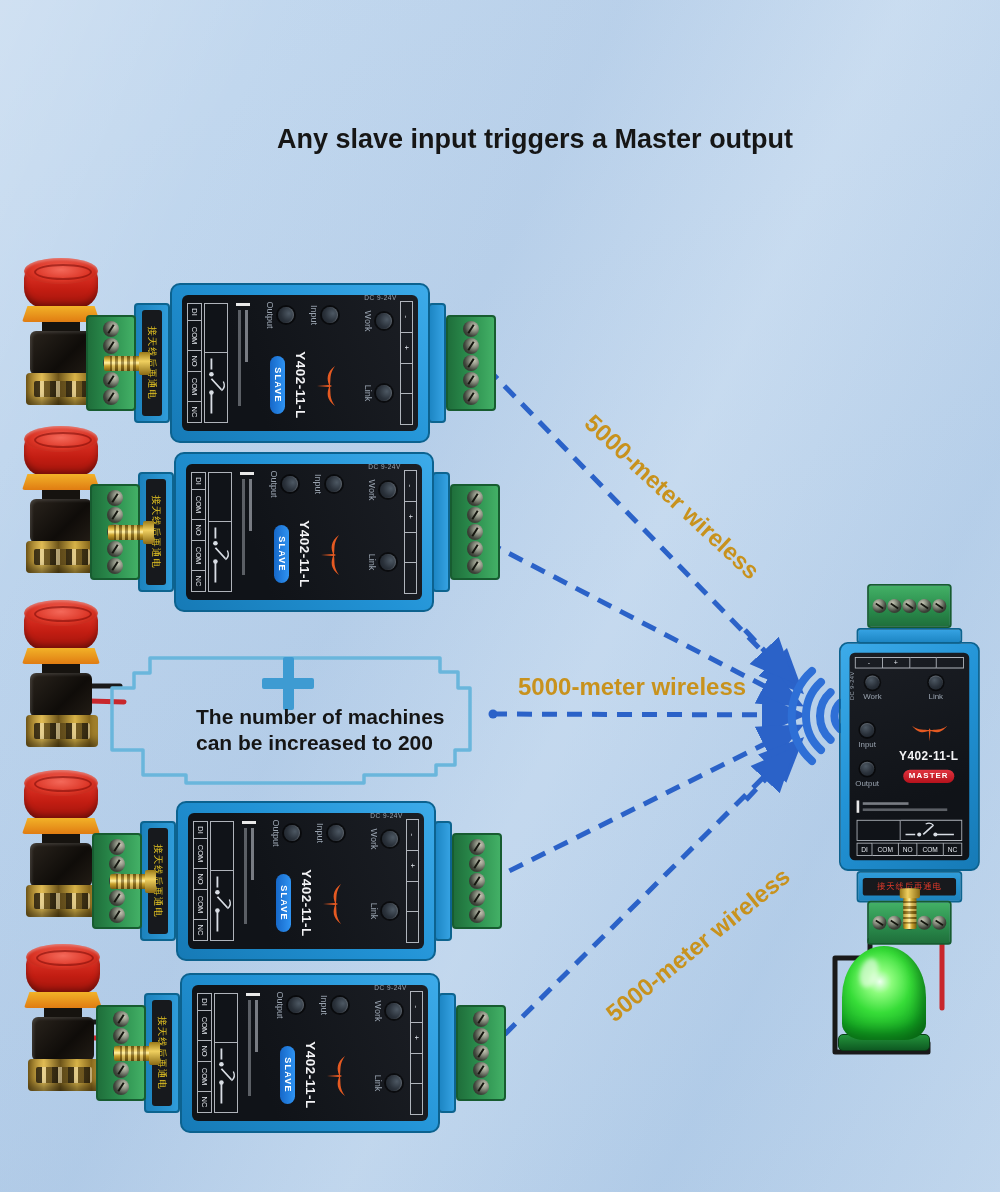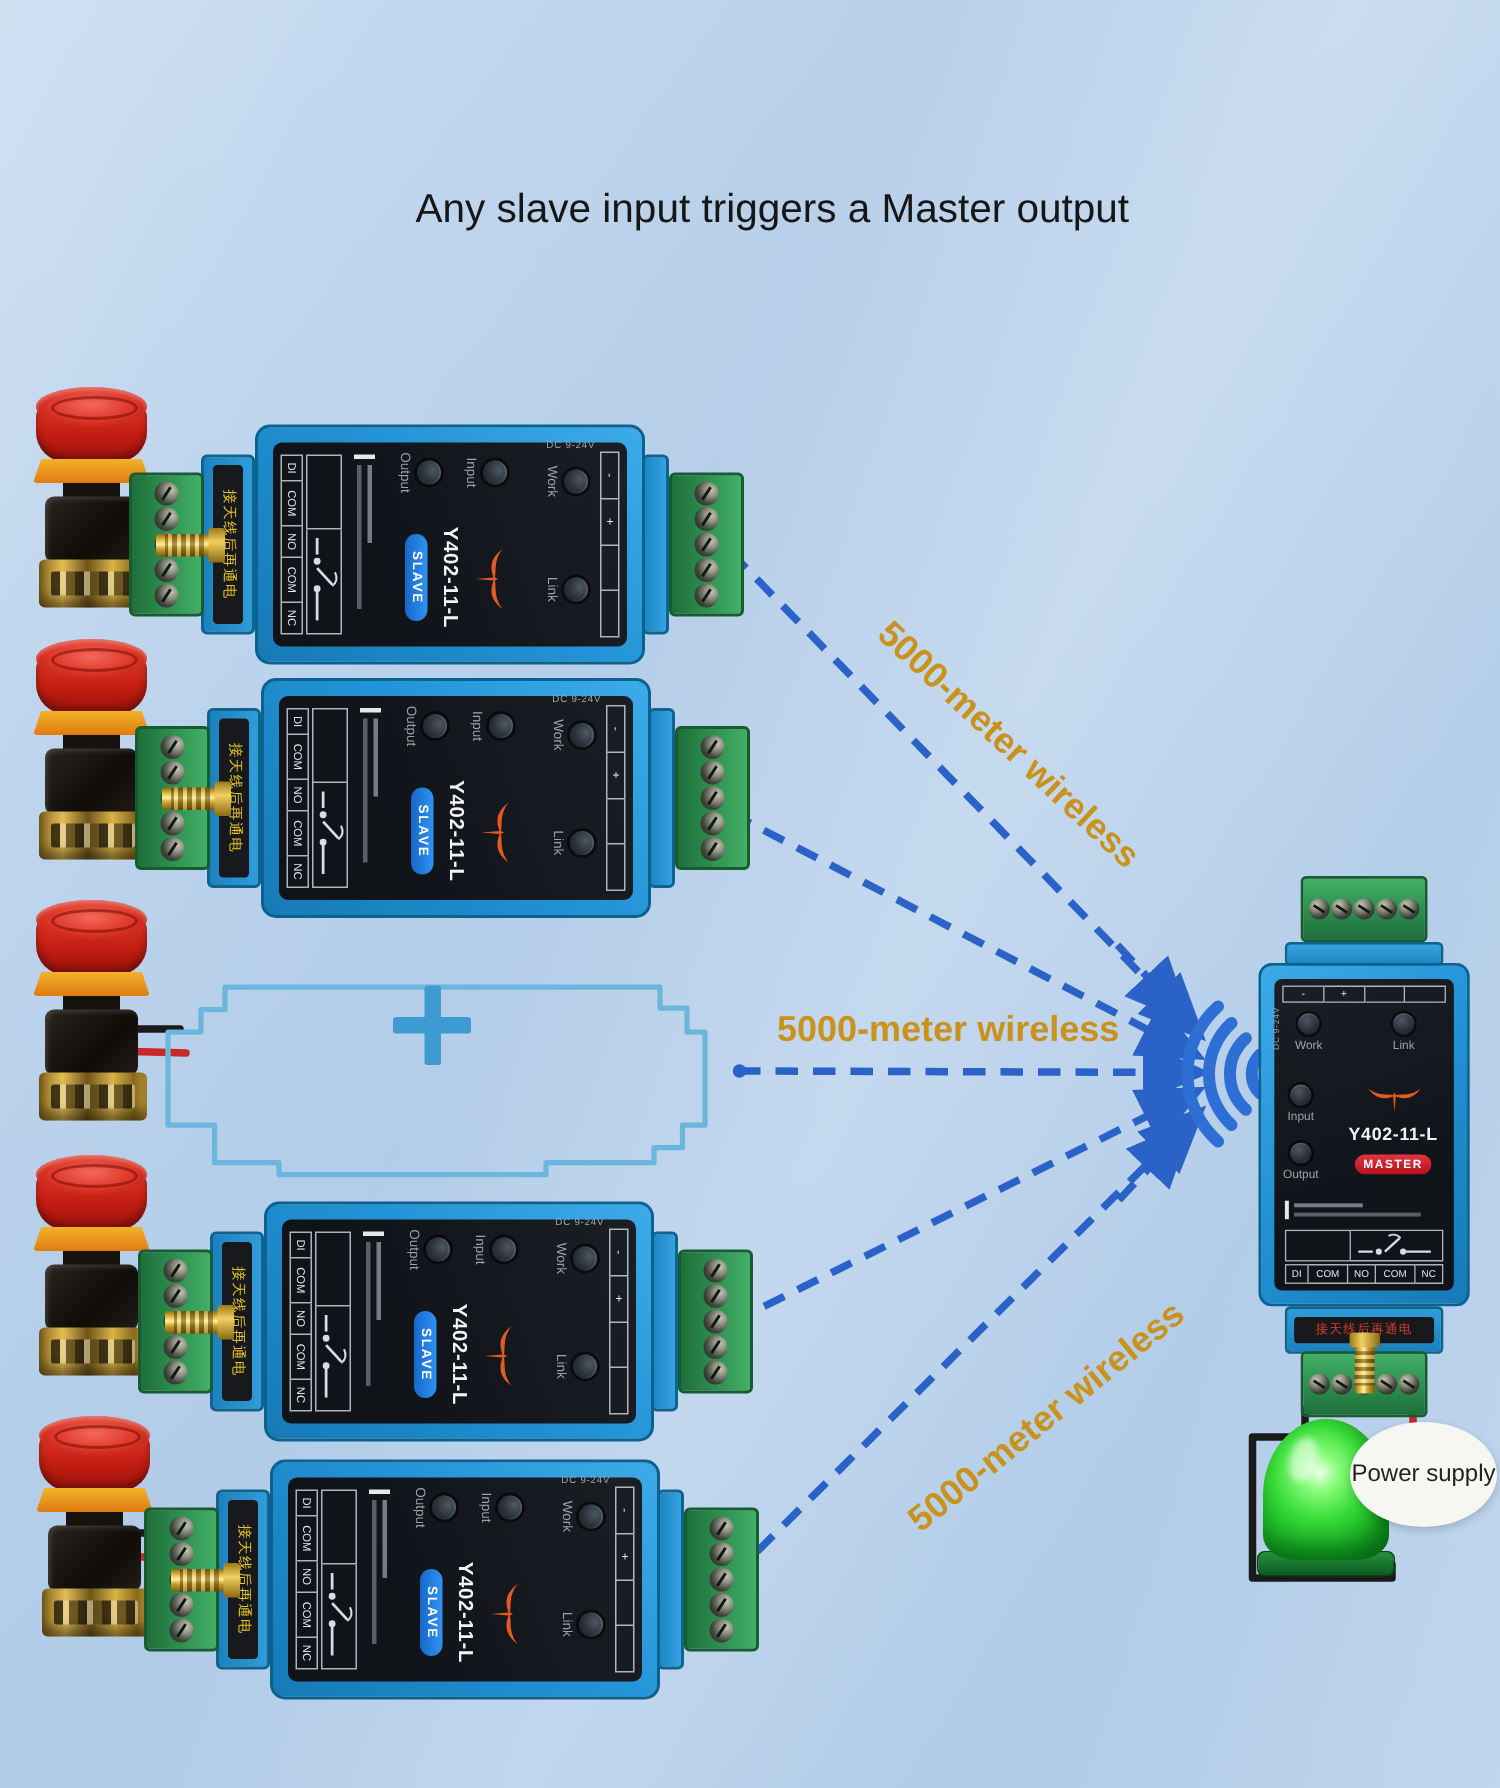"Any slave input triggers a" .subtitle { font-weight: 400 -> 700 }
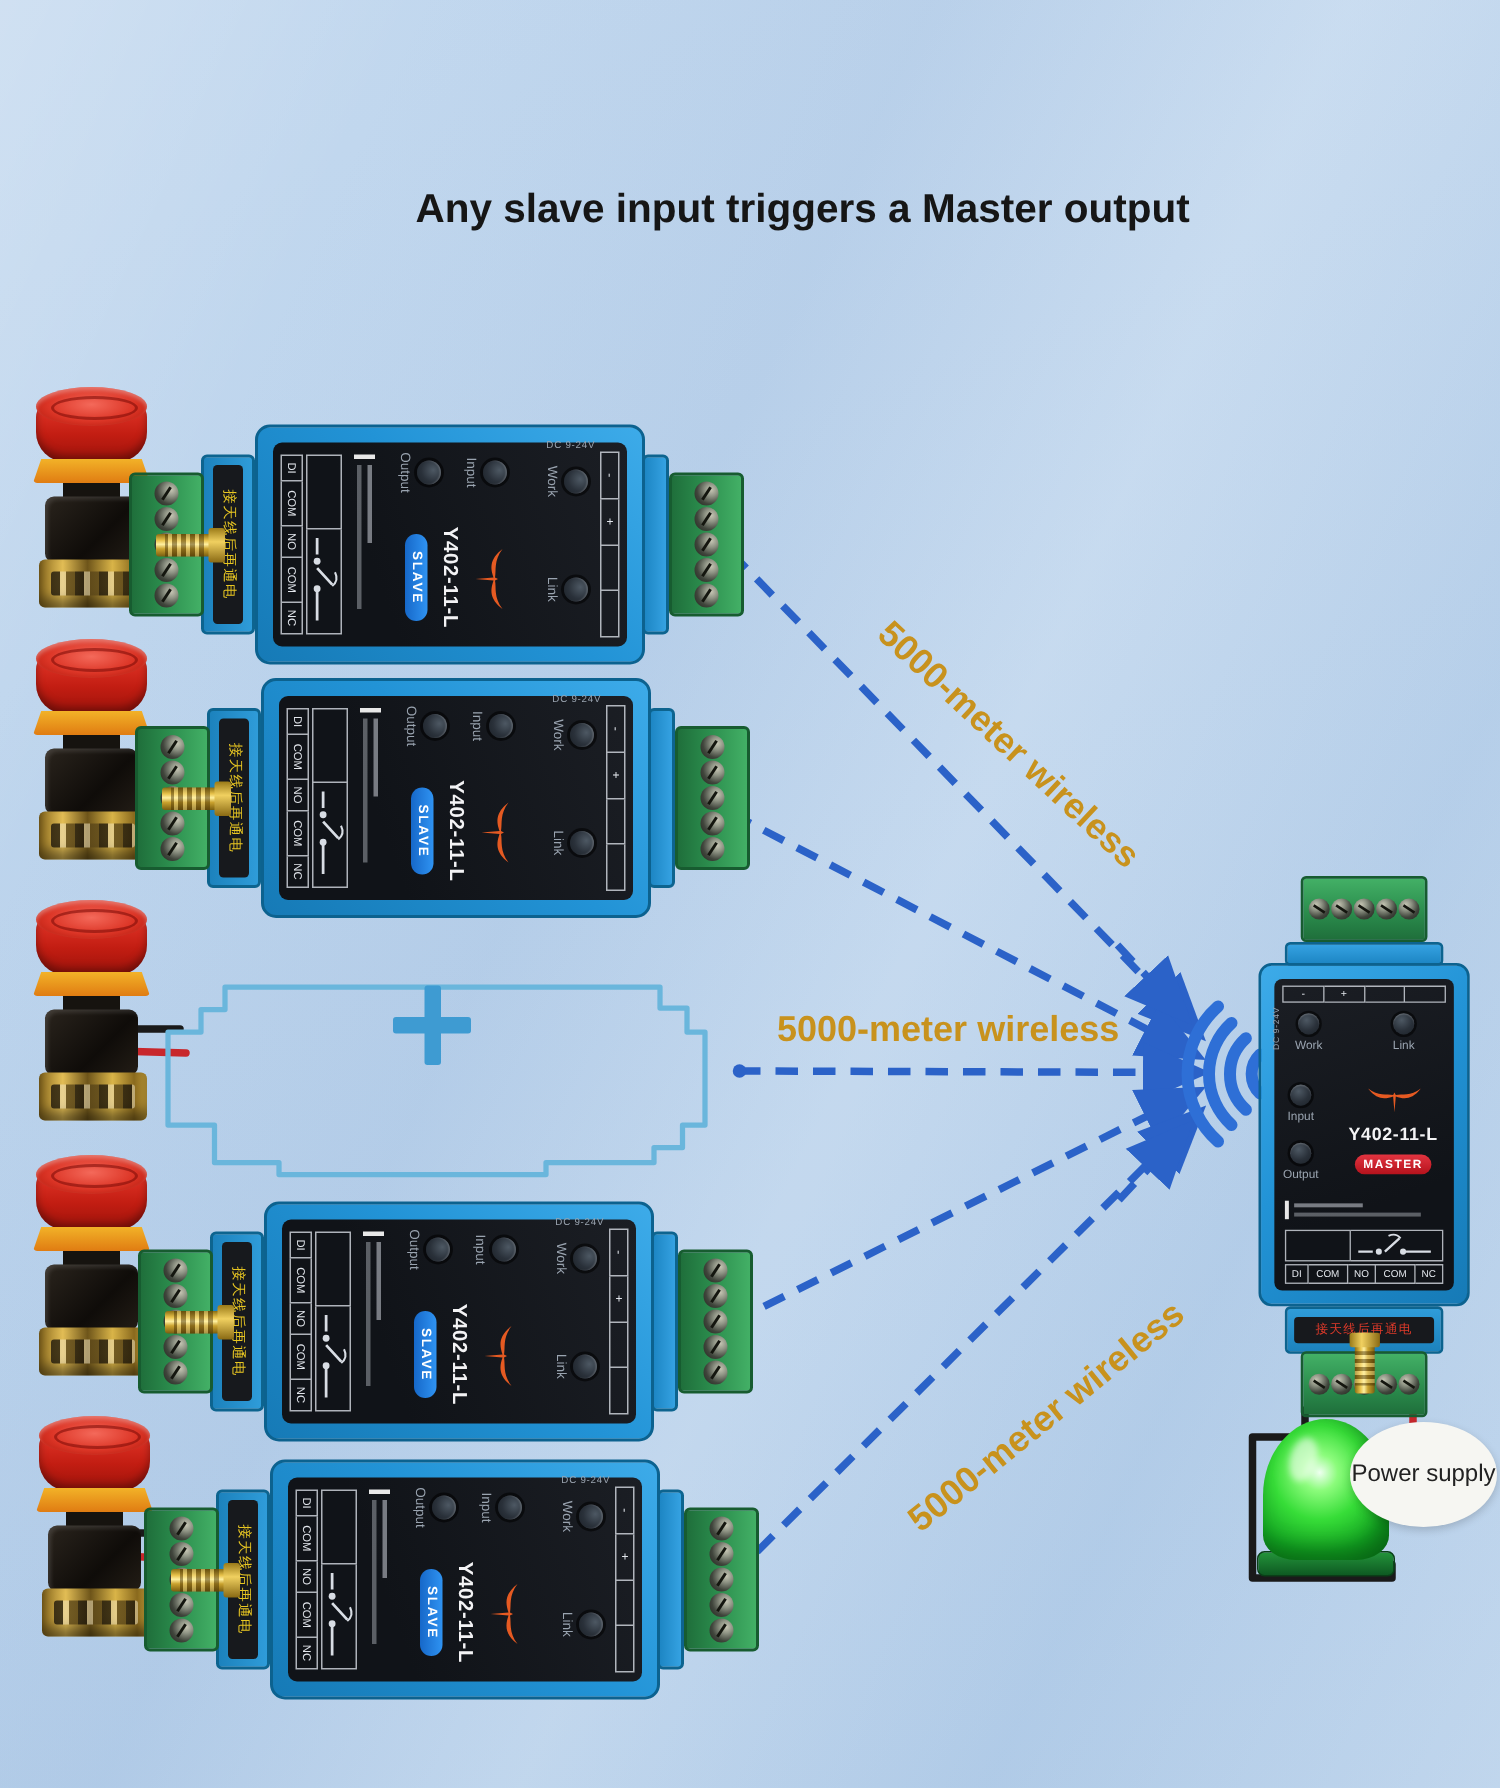"The number of machines can" div.abs { html: none -> <div>The number of machines can be increased to 200</div> }
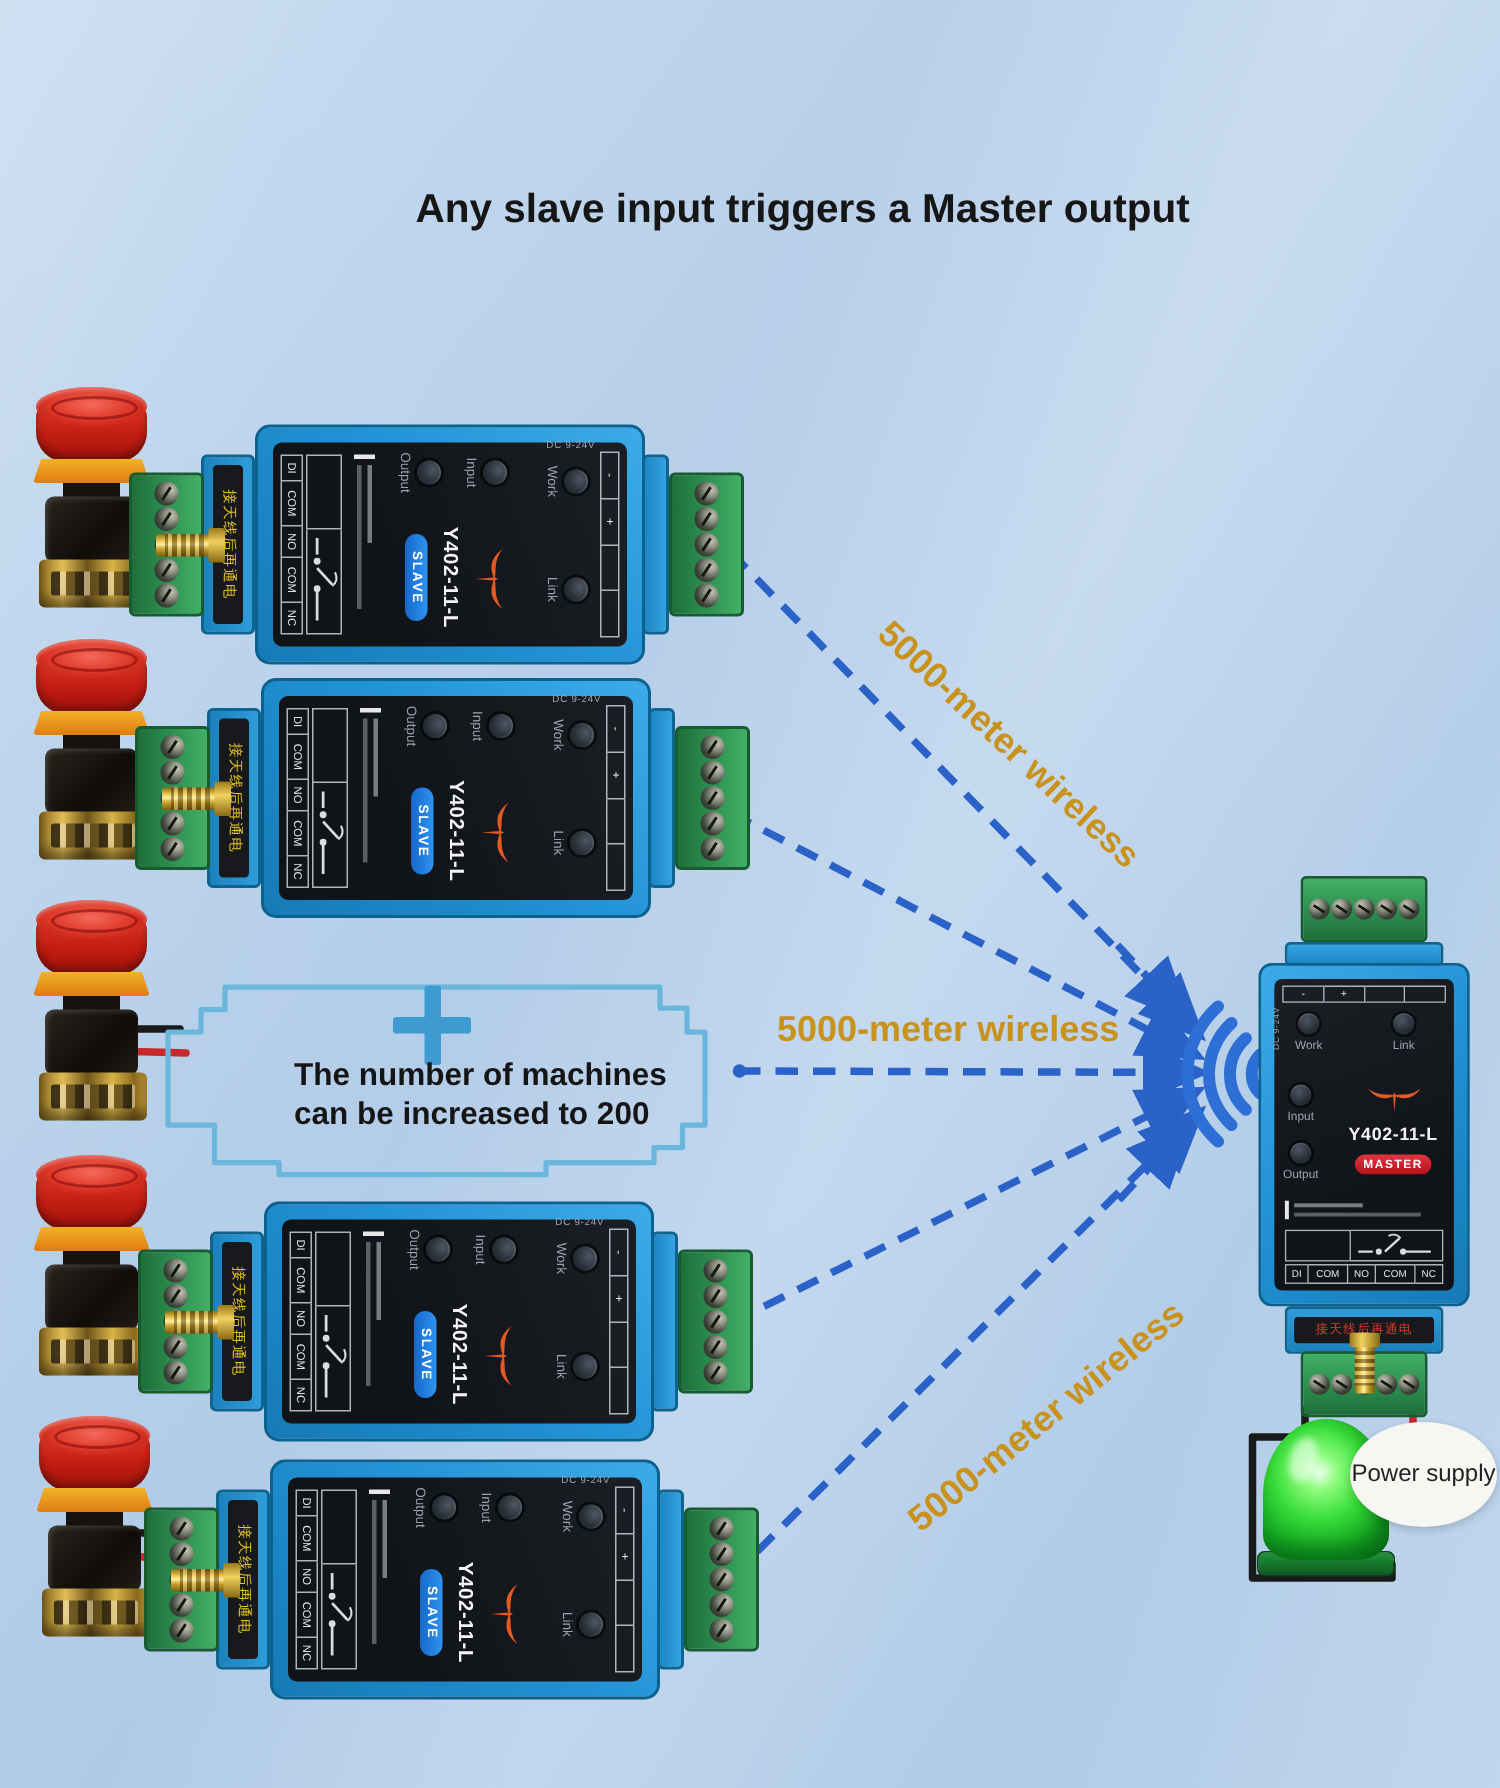"Power supply" div.abs { html: <div>Power supply</div> -> none }
